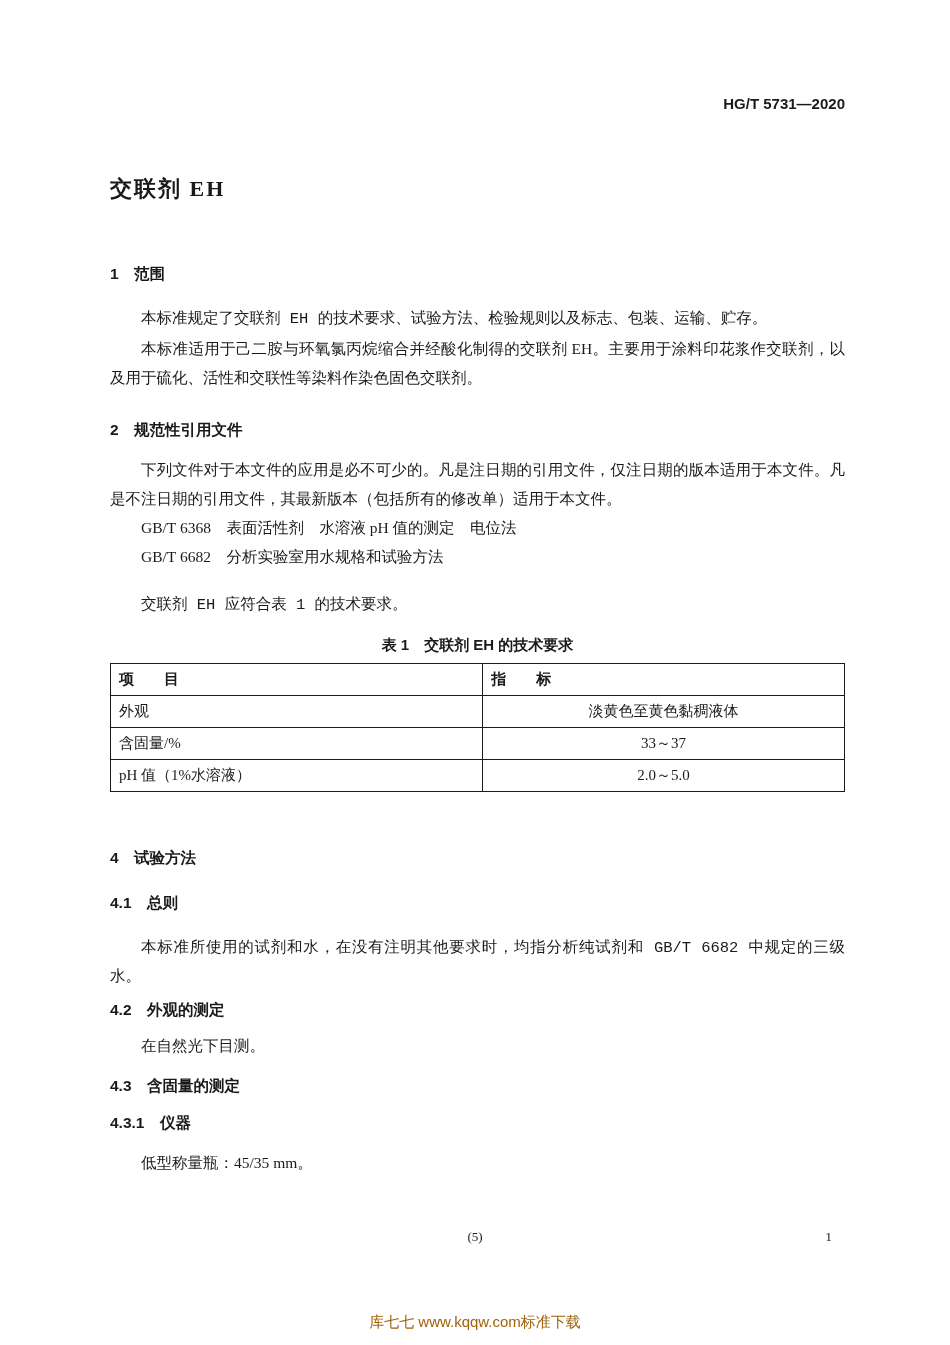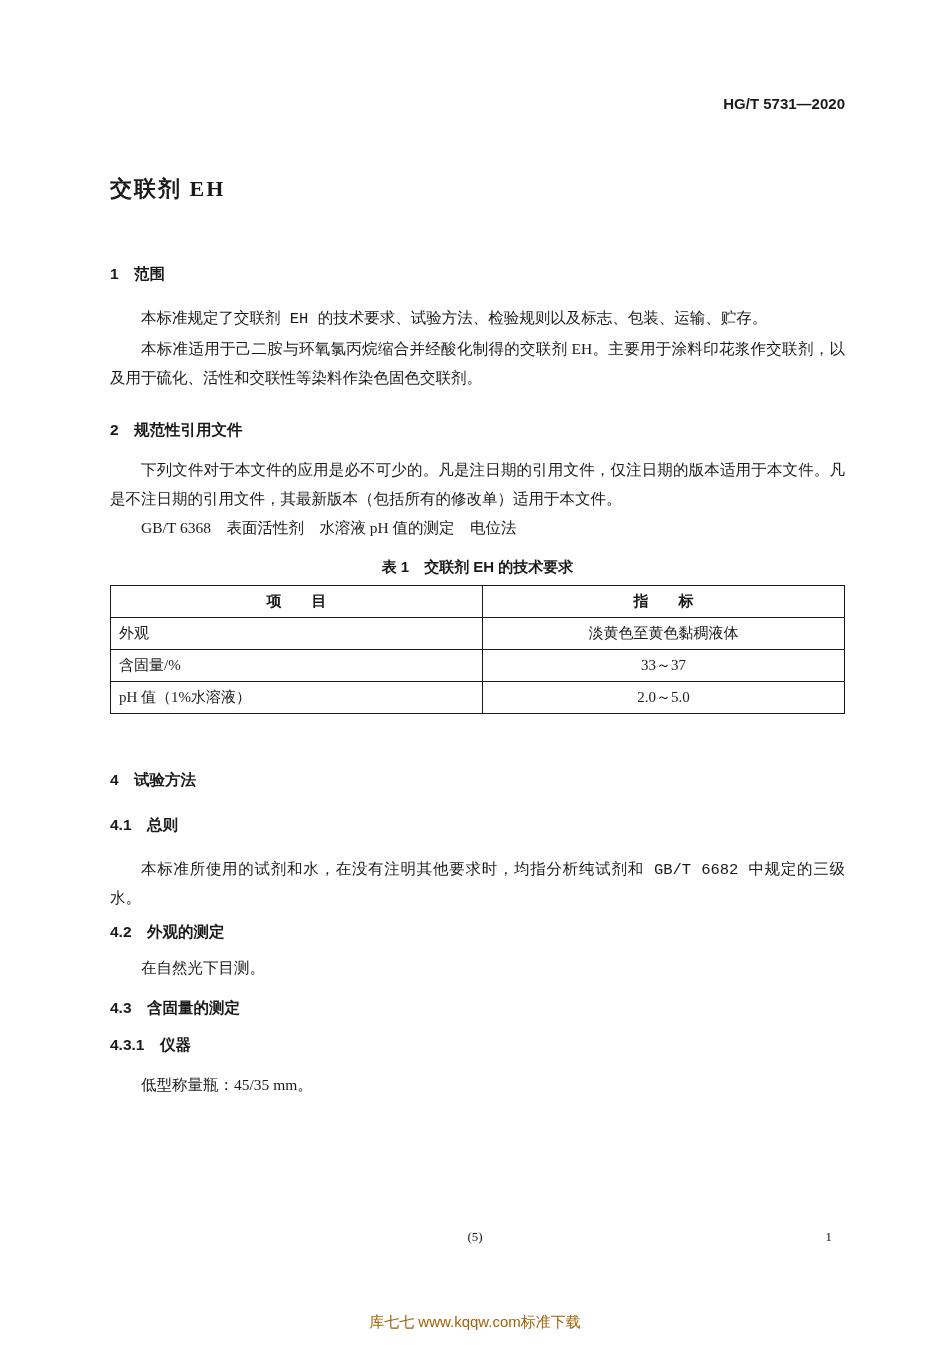"GB/T 6682 分析实验室用水规格和试验方法" p.ref-line { html: none -> <p>GB/T 6682 分析实验室用水规格和试验方法</p> }
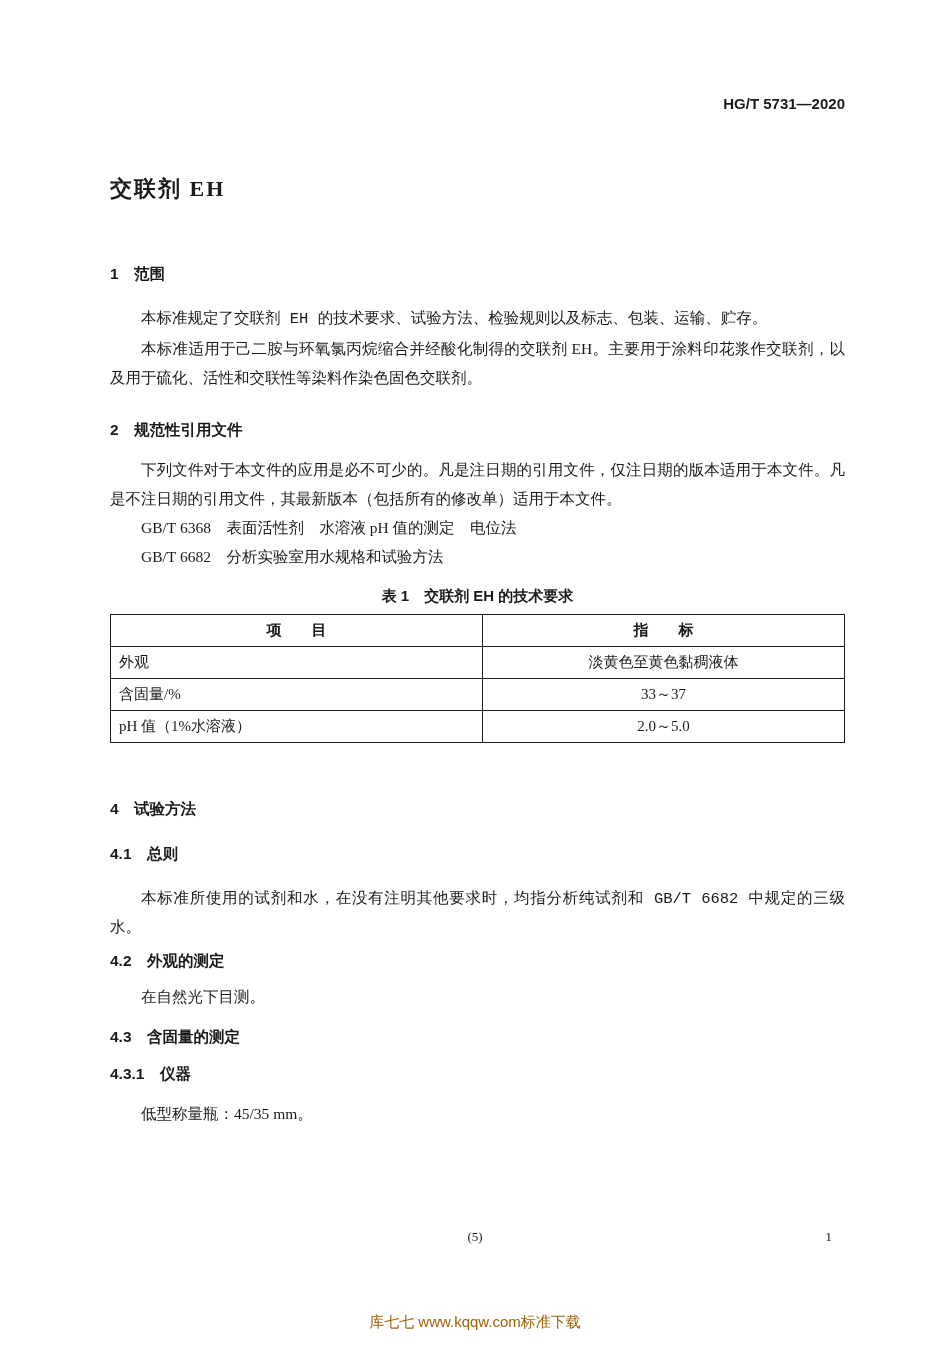"交联剂 EH 应符合表 1 的技术要求。" p.para { html: none -> <p>交联剂 EH 应符合表 1 的技术要求。</p> }
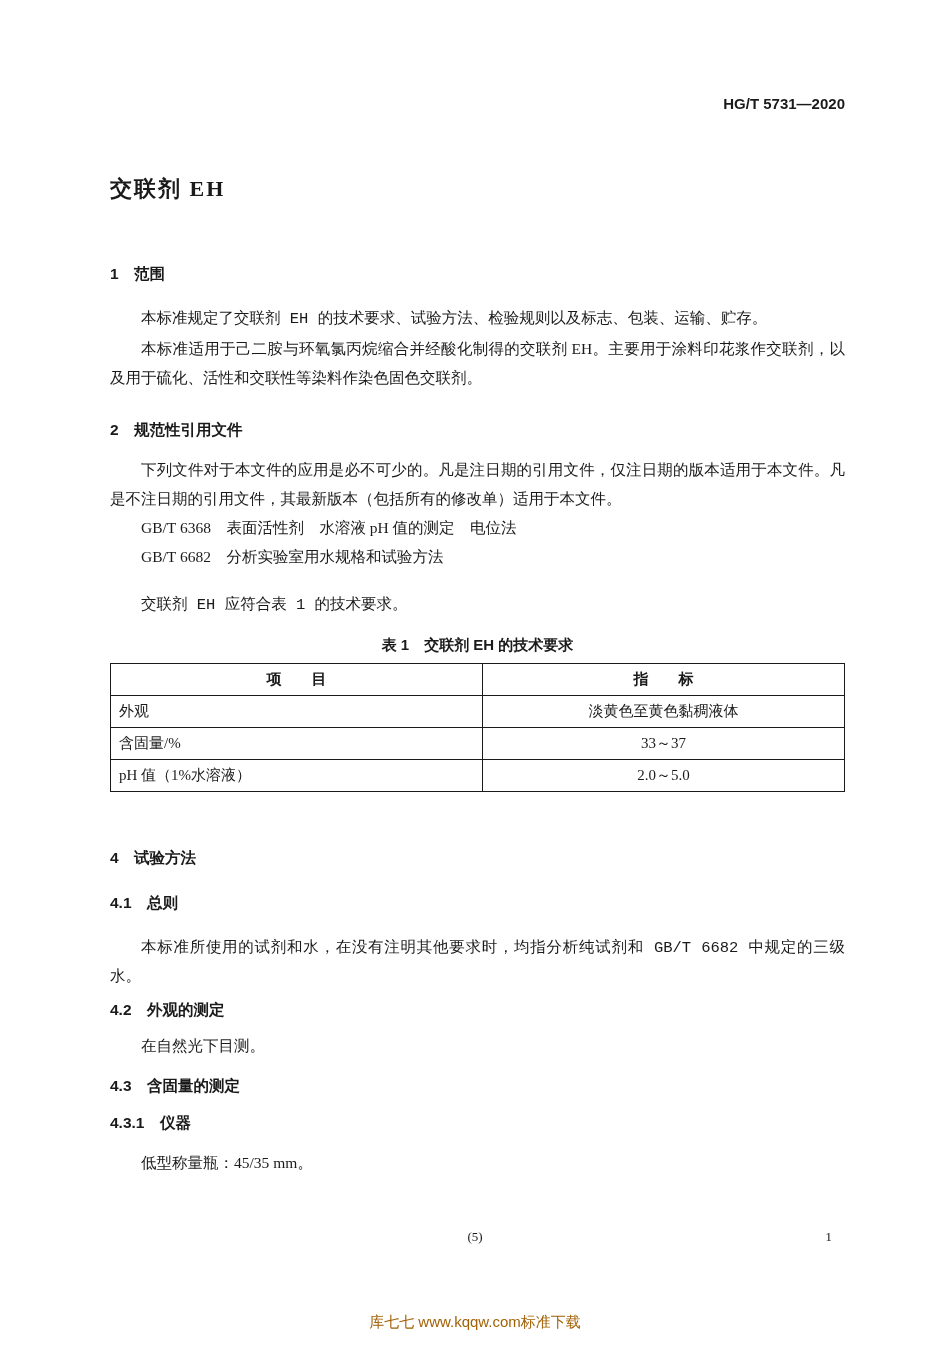"项 目" table.spec th { text-align: center -> left }
